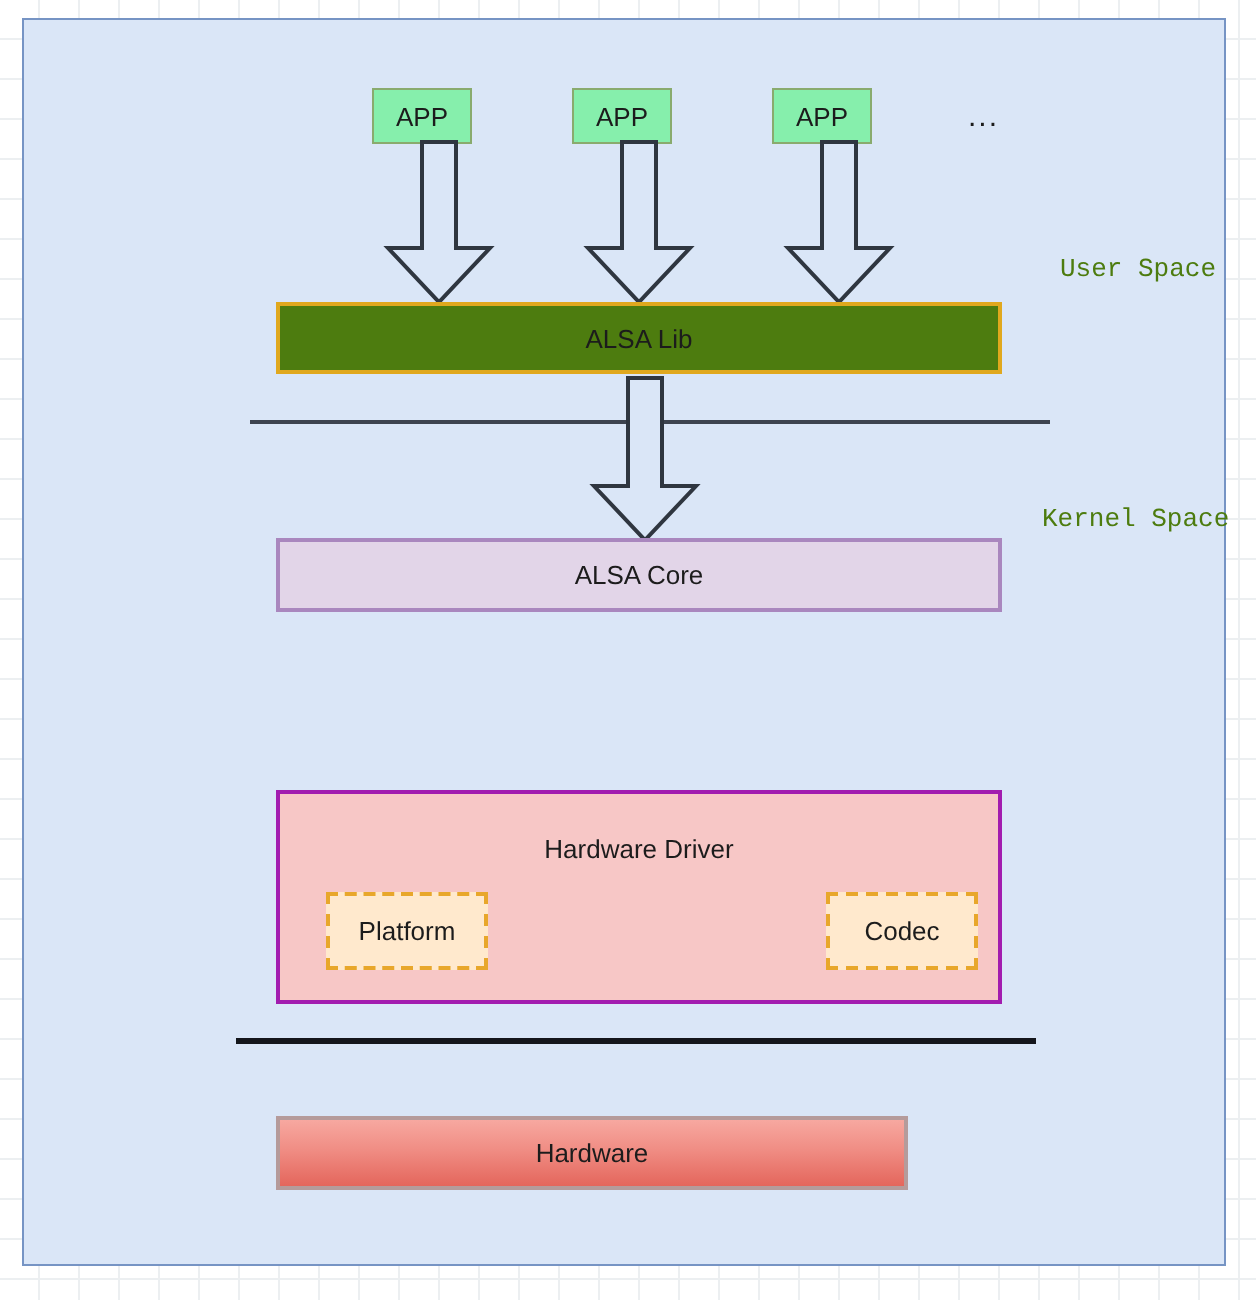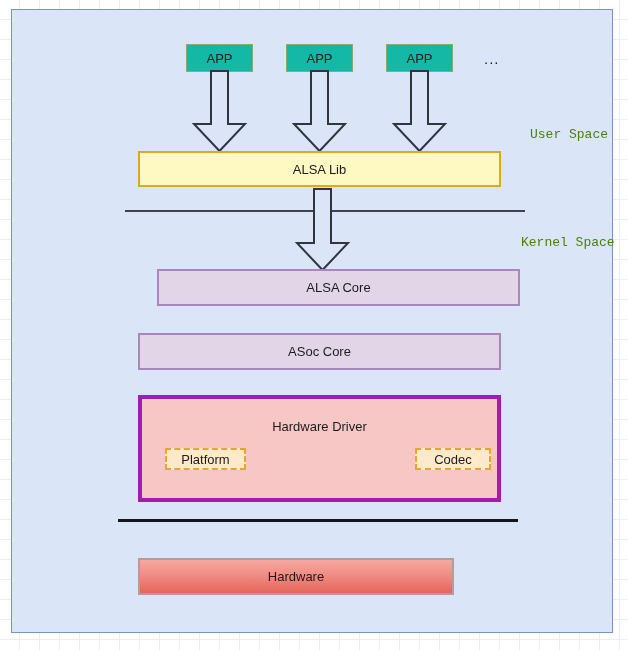"APP" .app-box { background: #14b8a6 -> #86efac; width: 67px -> 50px }
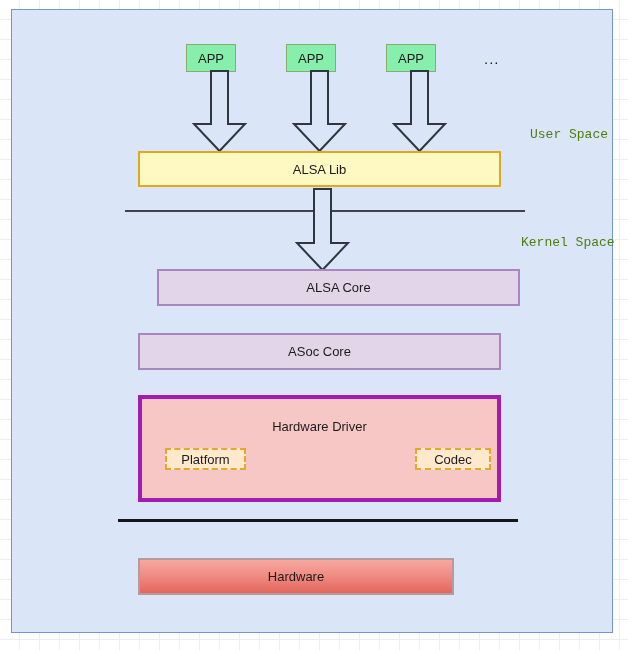"ALSA Lib" .alsa-lib { background: #fef9c3 -> #4d7c0f }
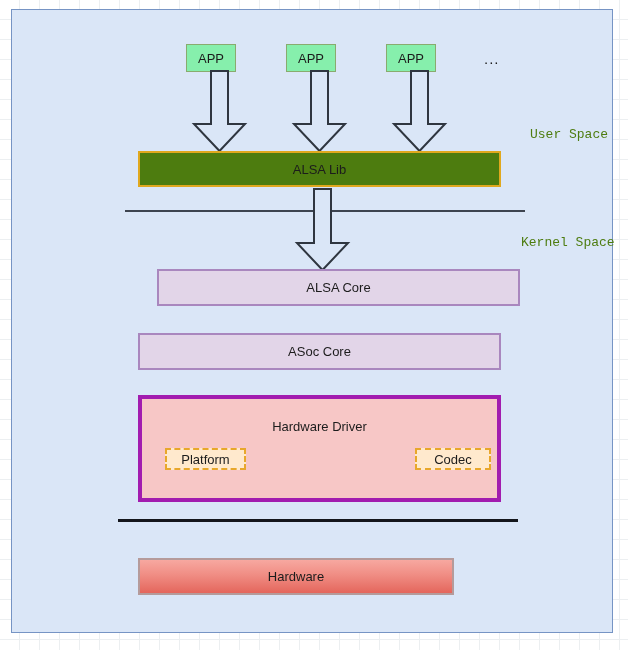"Kernel Space" .label-kernel { top: 225px -> 242px }
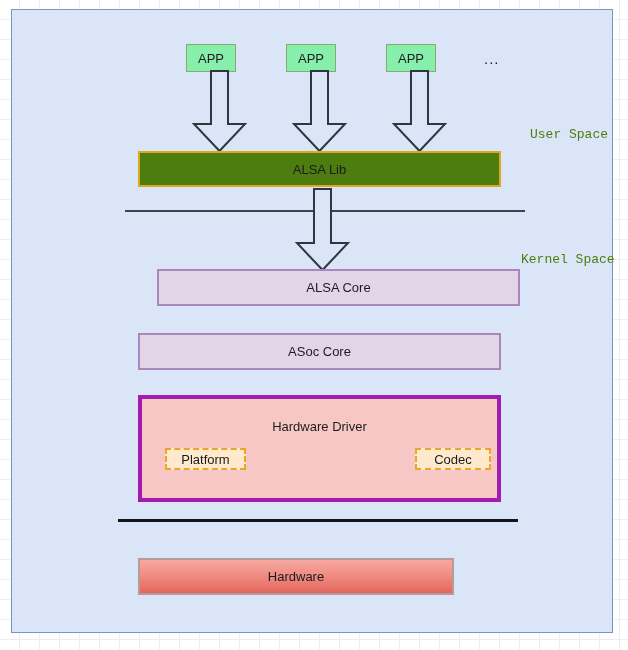"ALSA Core" .alsa-core { margin-left: 19px -> none }
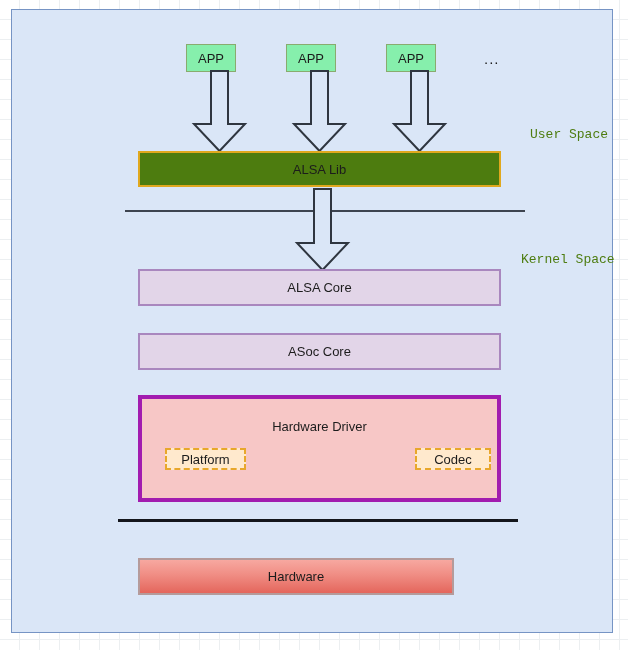"ASoc Core" div.node { html: <div> <span>ASoc Core</span> </div> -> none }
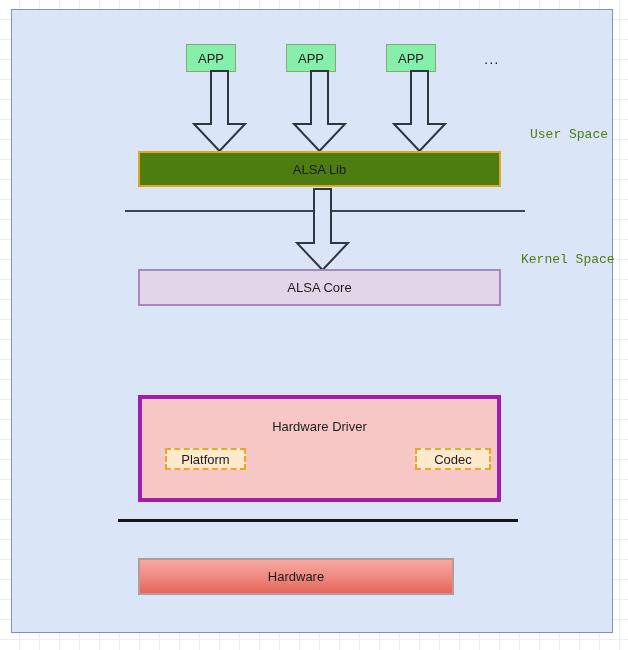"Hardware Driver" .hw-driver { border: 4px solid #a21caf -> 2px solid #a21caf }
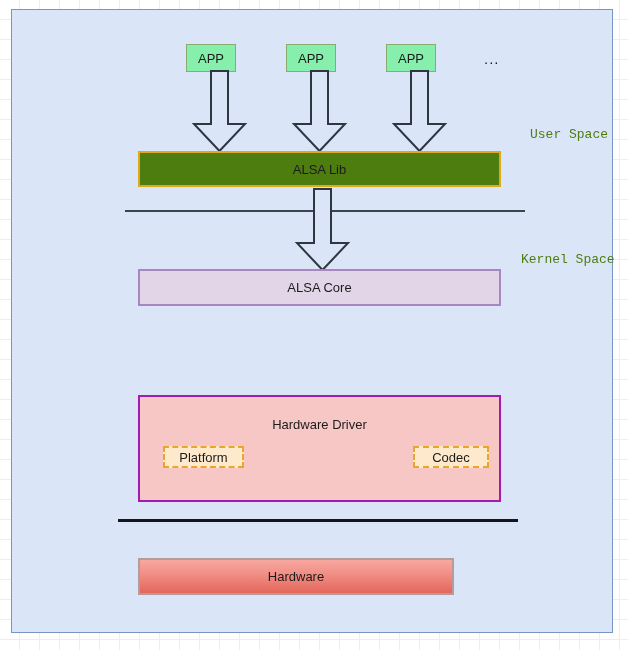"Platform" .inner-box { height: 22px -> 39px }
